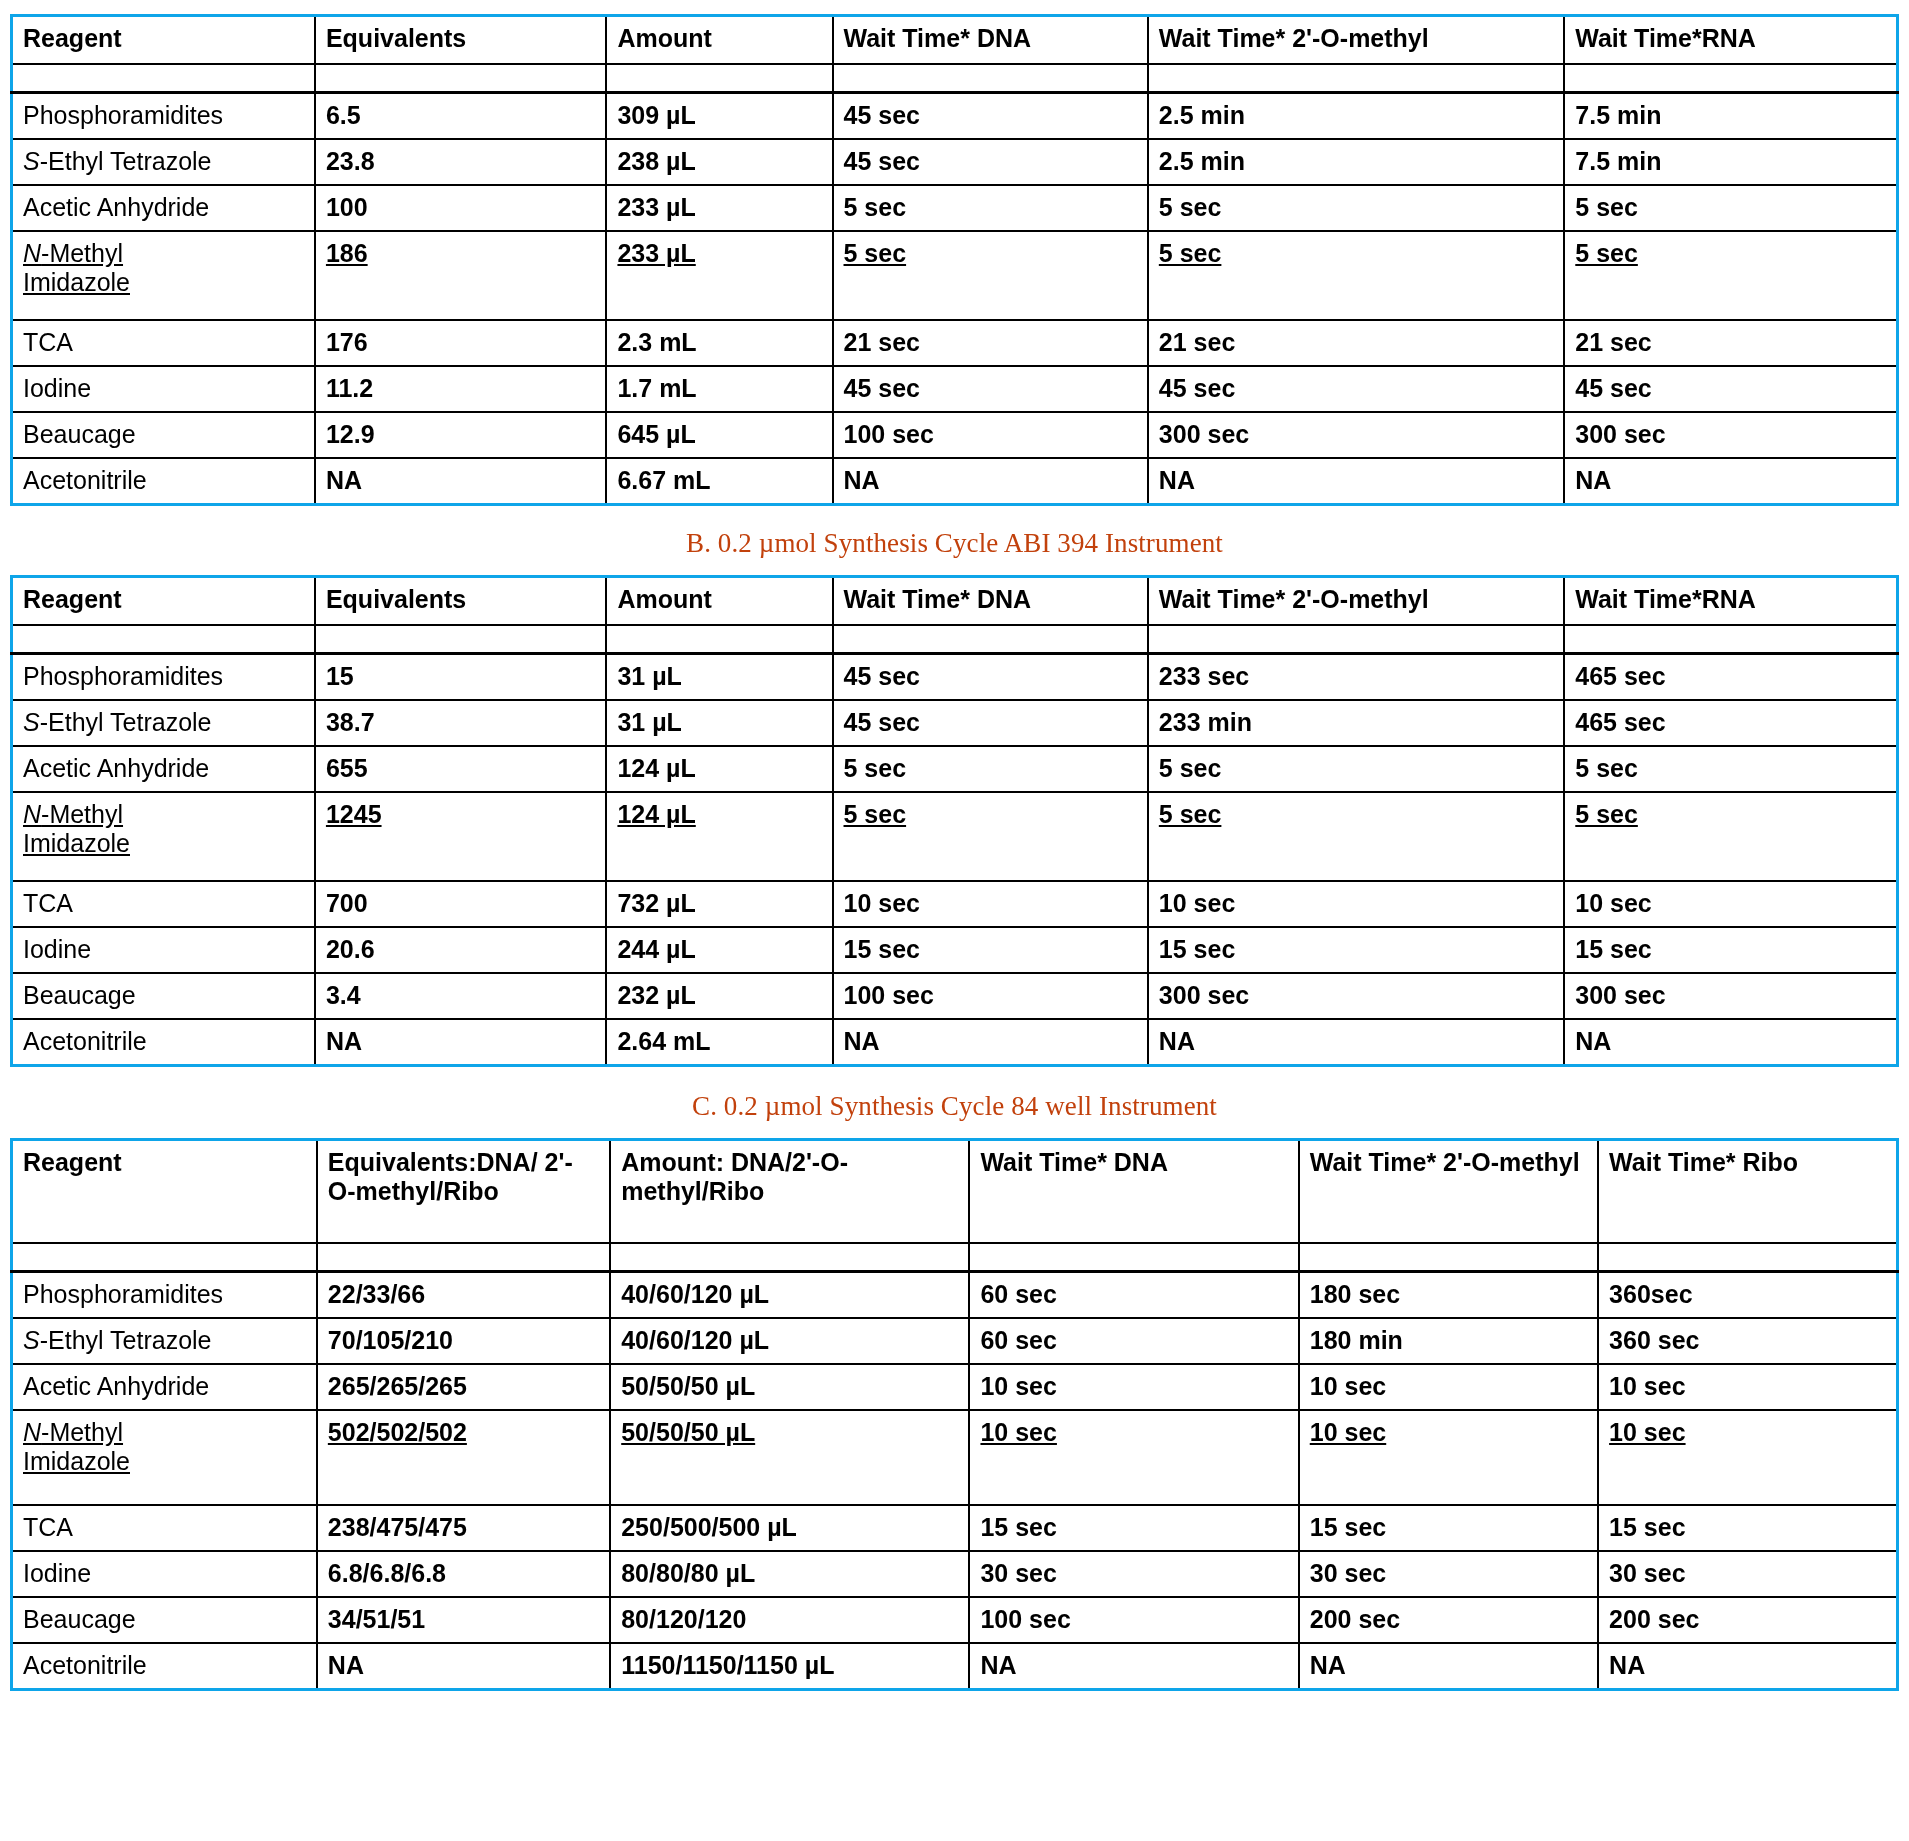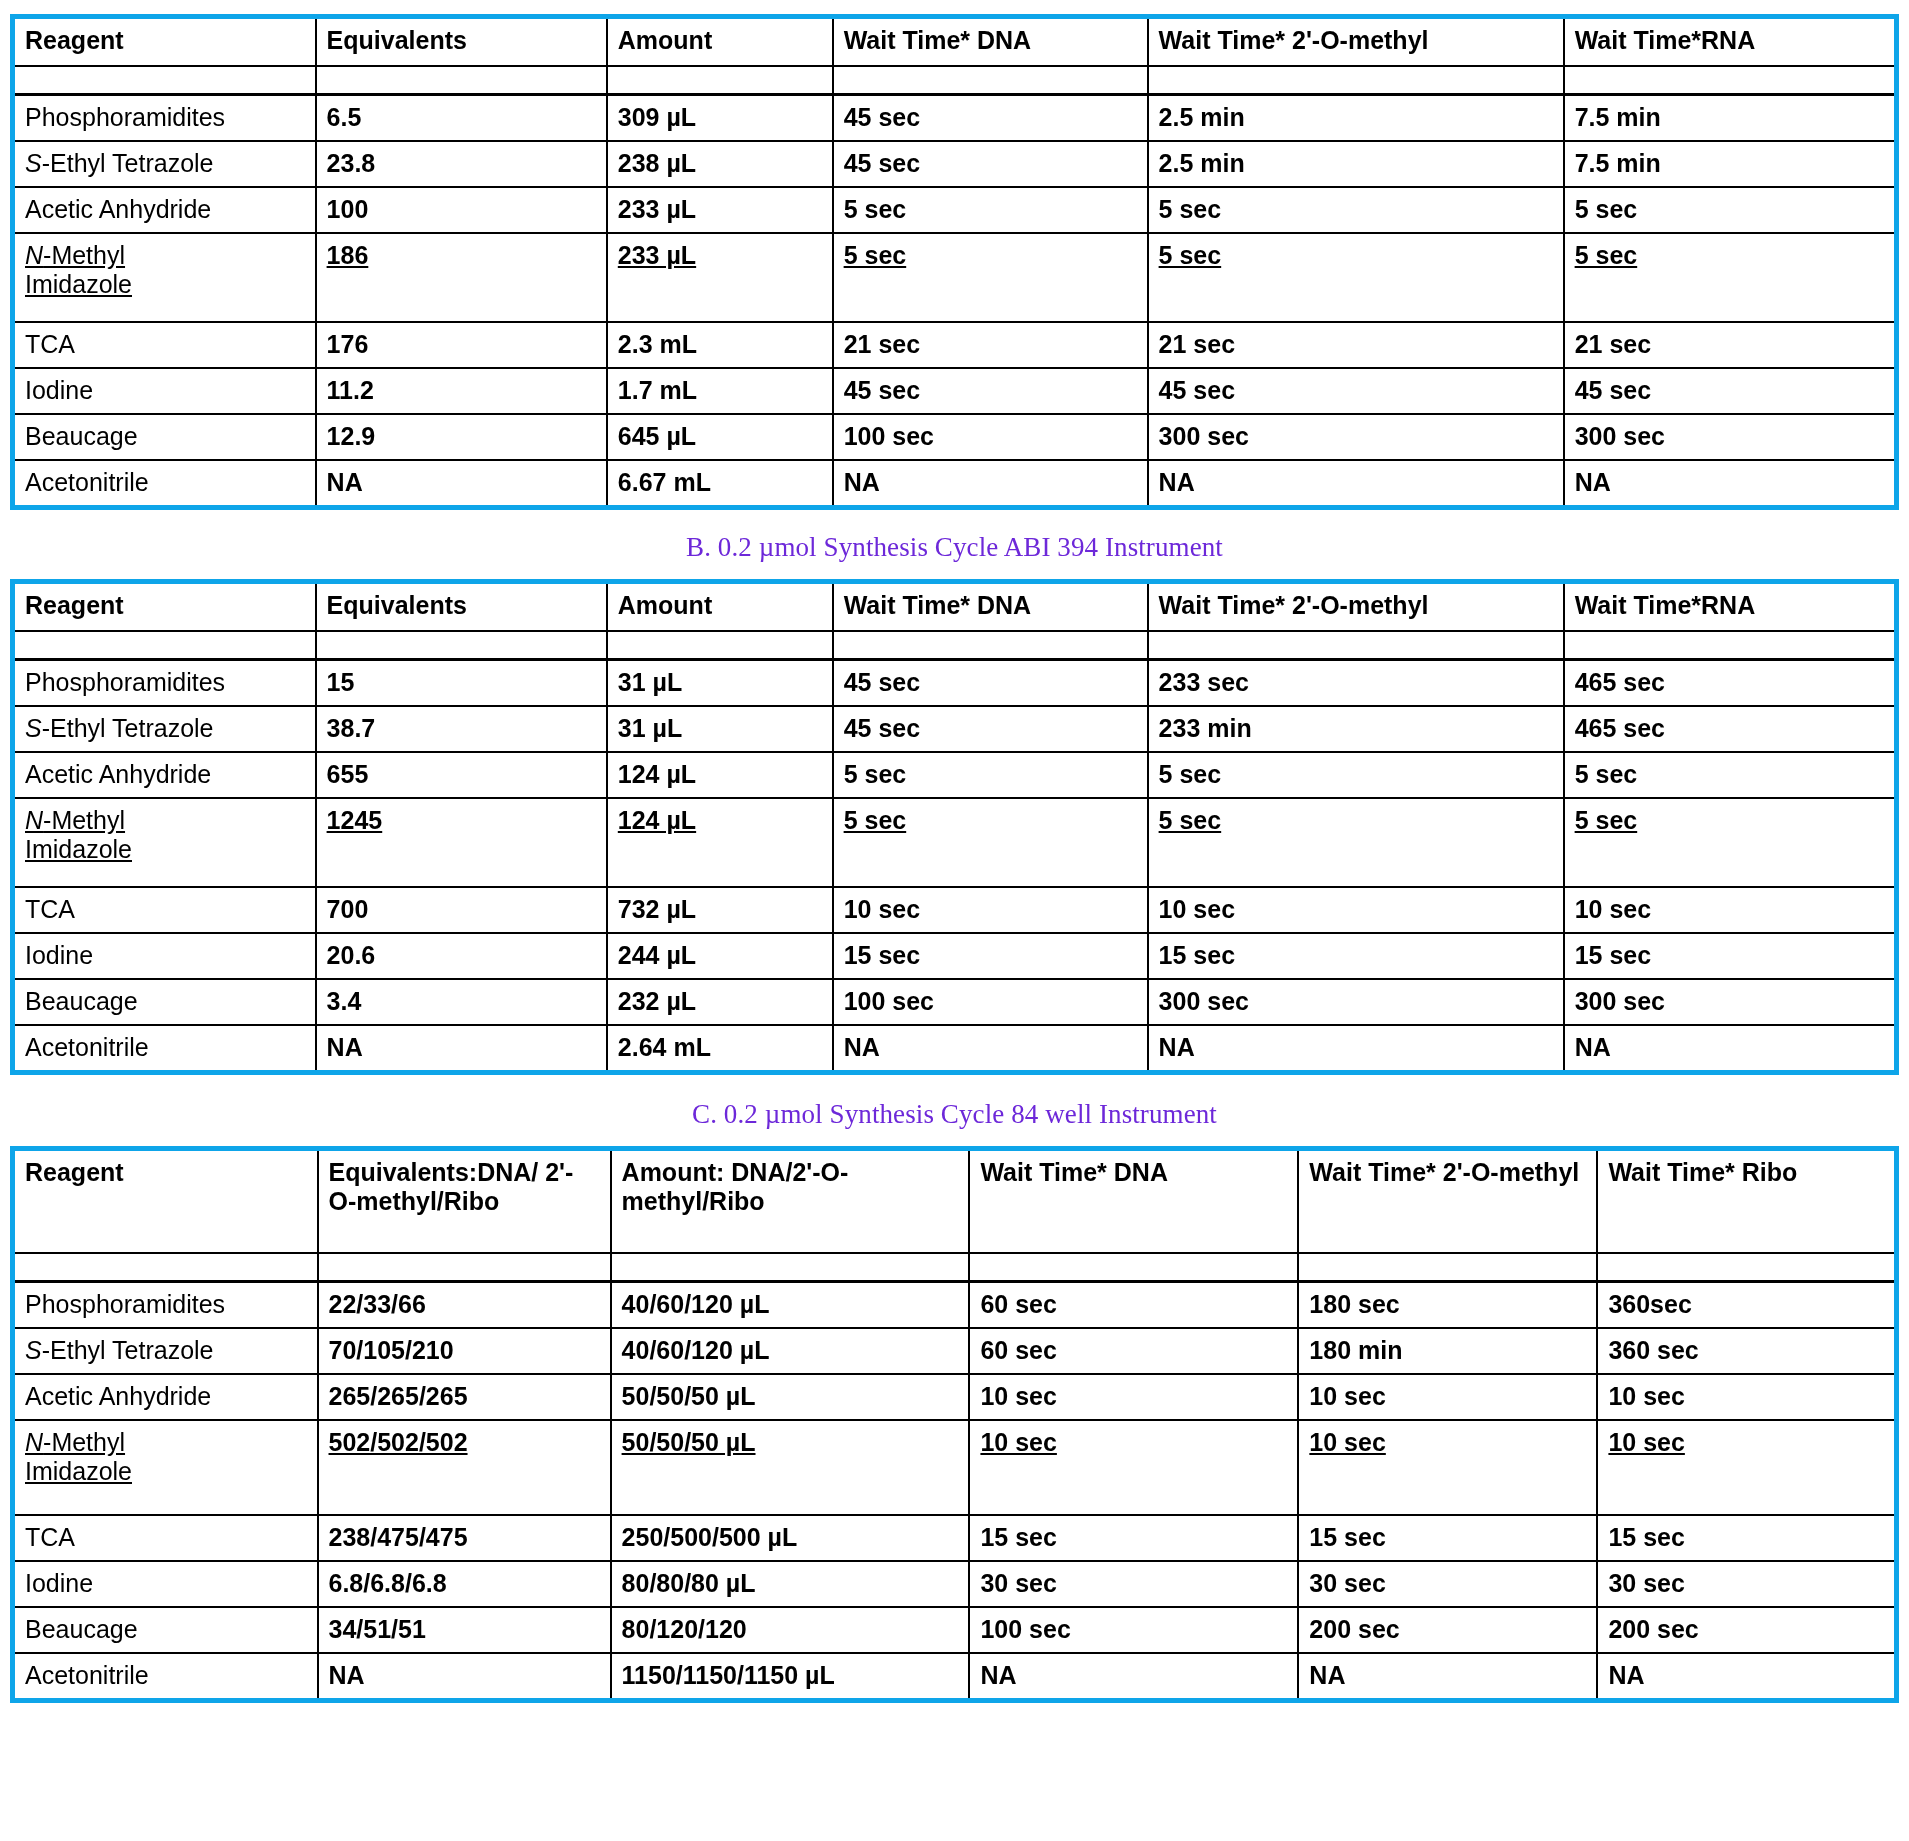"Reagent" table.grid { border: 5px solid #0ea5e9 -> 3px solid #0ea5e9 }
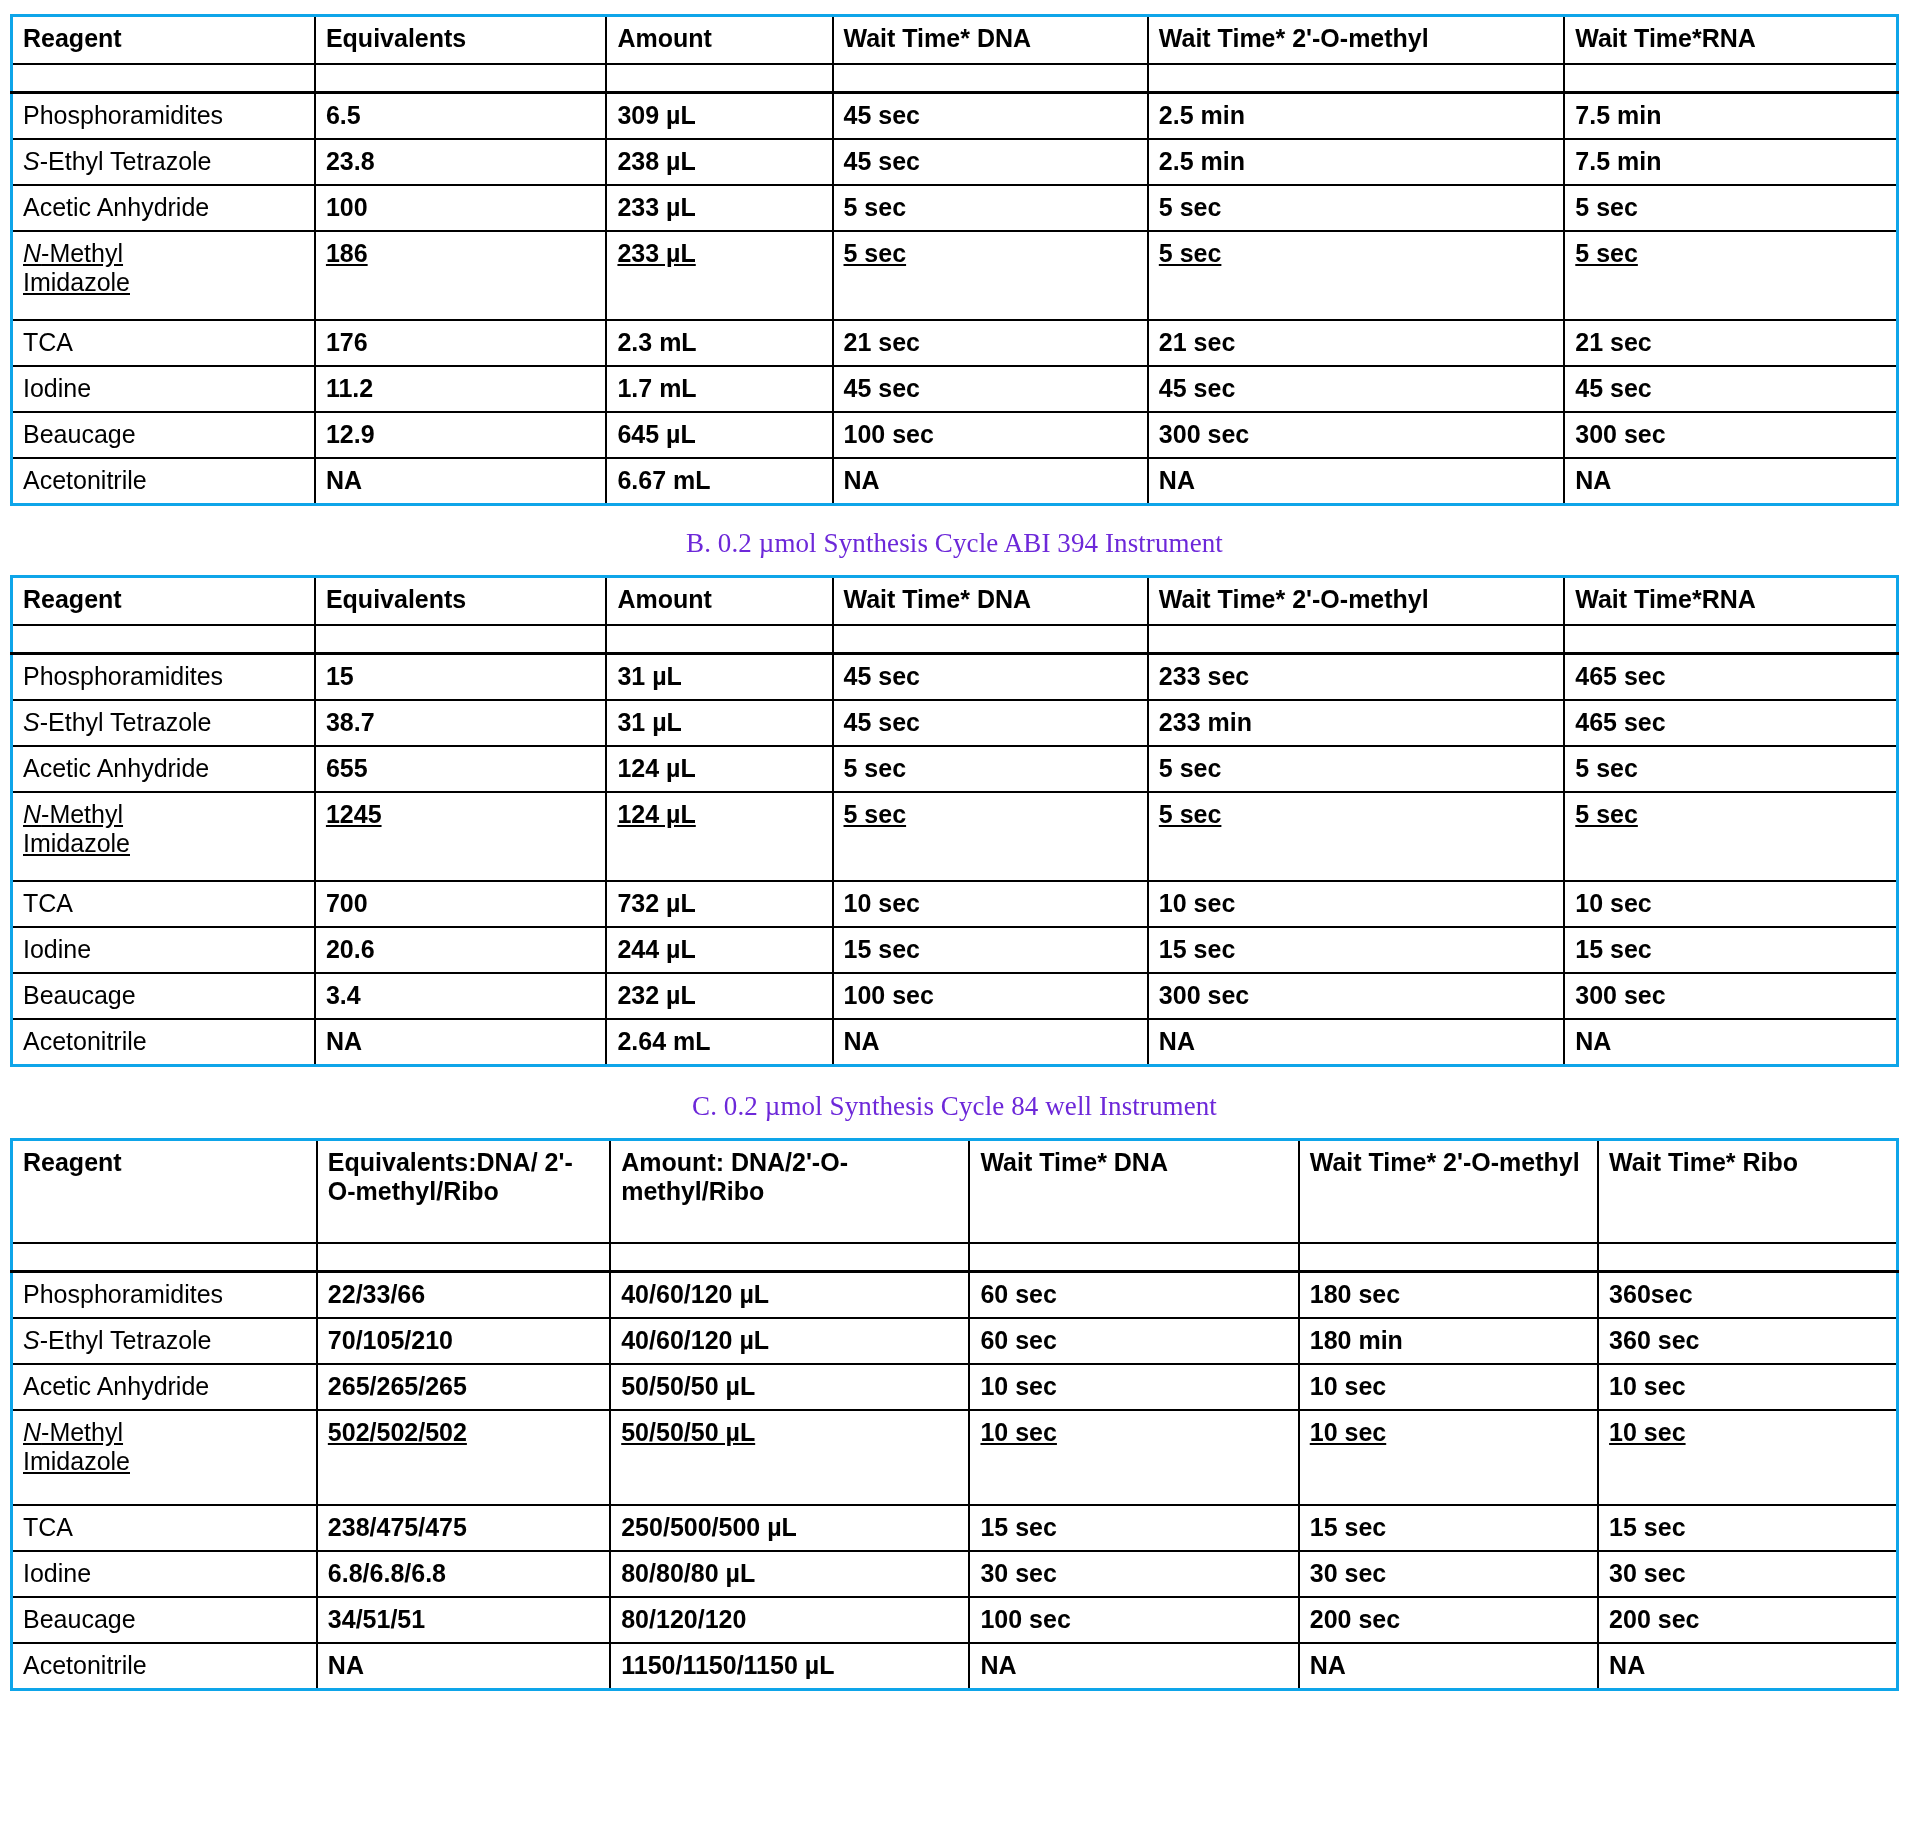"B. 0.2 µmol Synthesis Cycle" .caption { color: #6d28d9 -> #c2410c }
